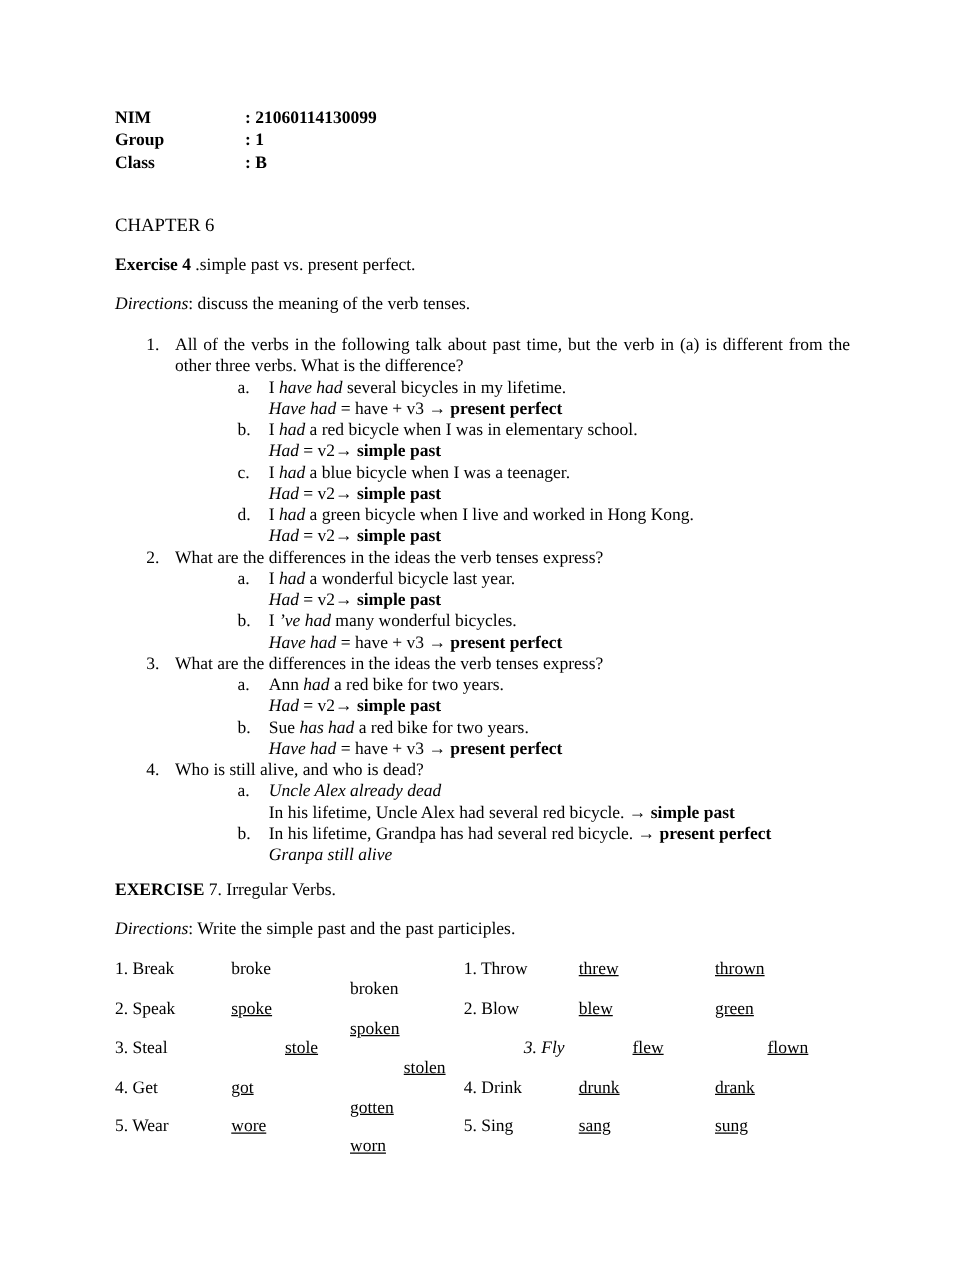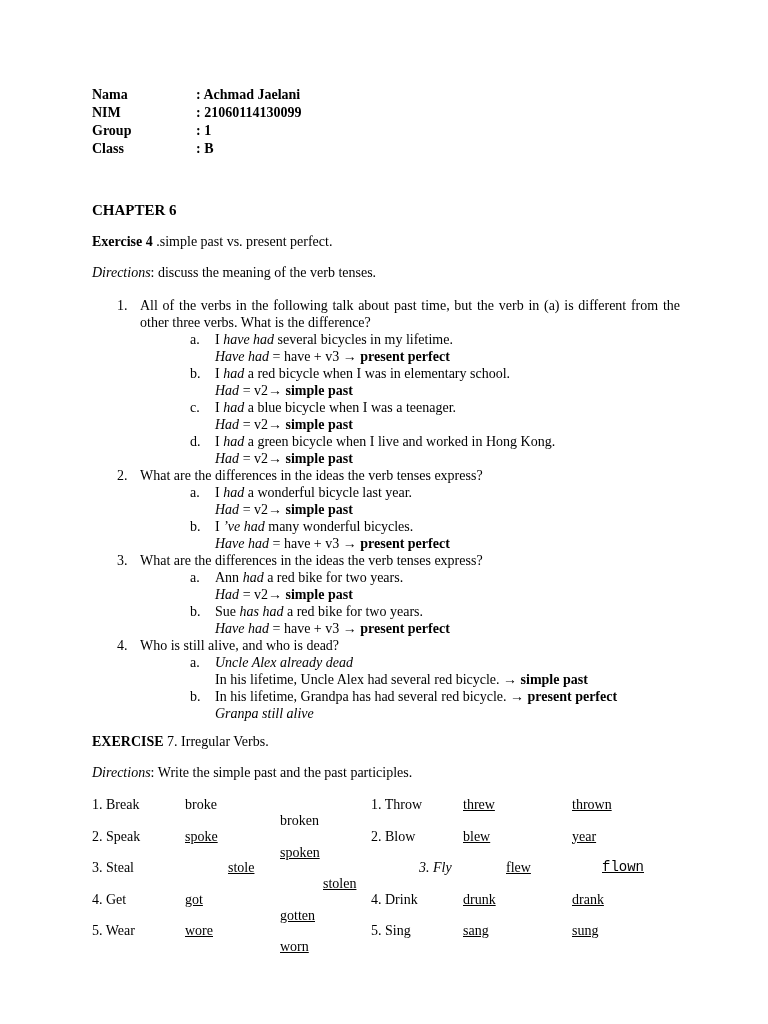"Nama" div.hrow { html: <div> <span>Nama</span> <span>: Achmad Jaelani</span> </div> -> none }
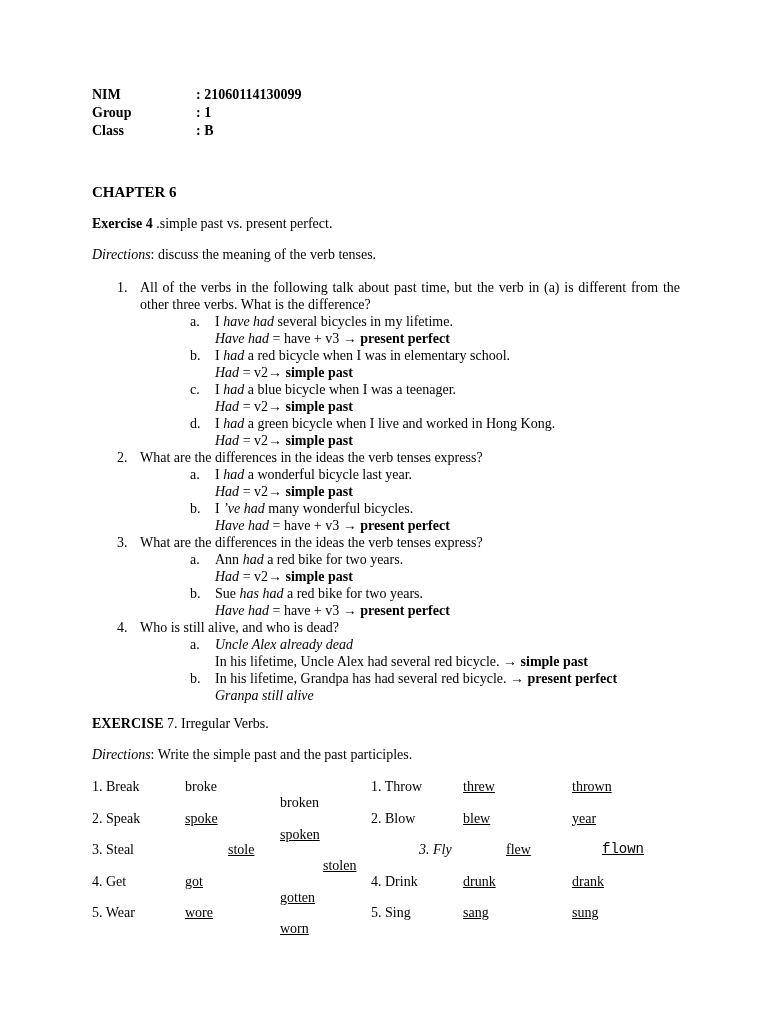"CHAPTER 6" .chapter { font-weight: bold -> normal; margin-top: 44px -> 33px }
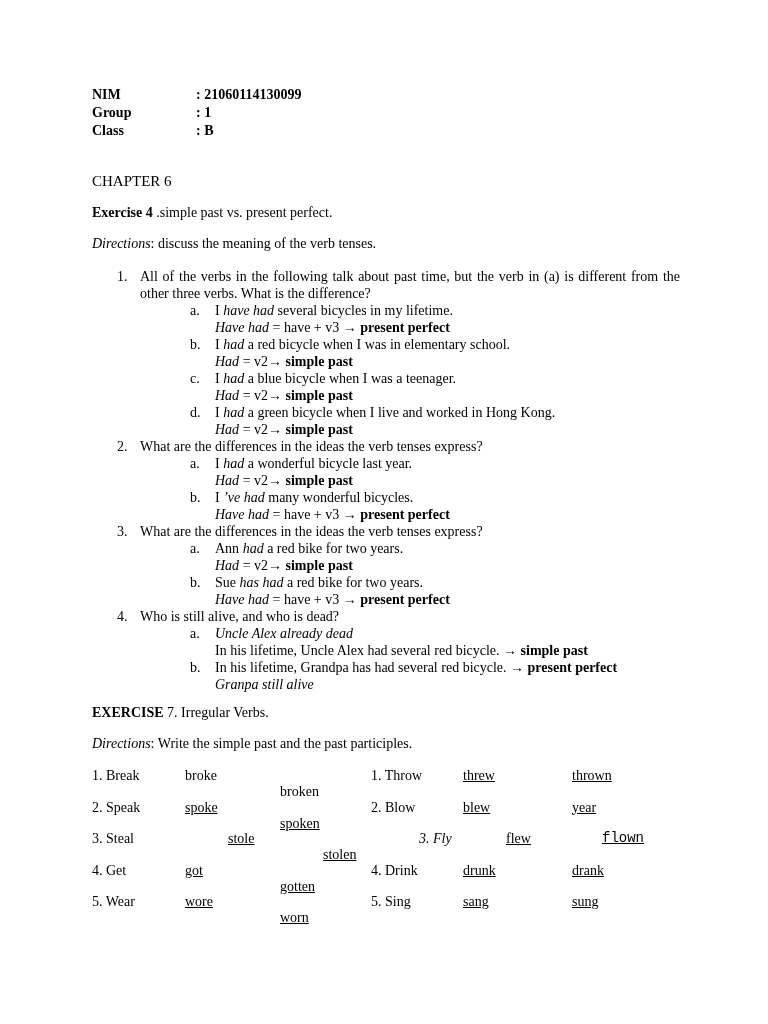"year" span.vcell { text: year -> green }
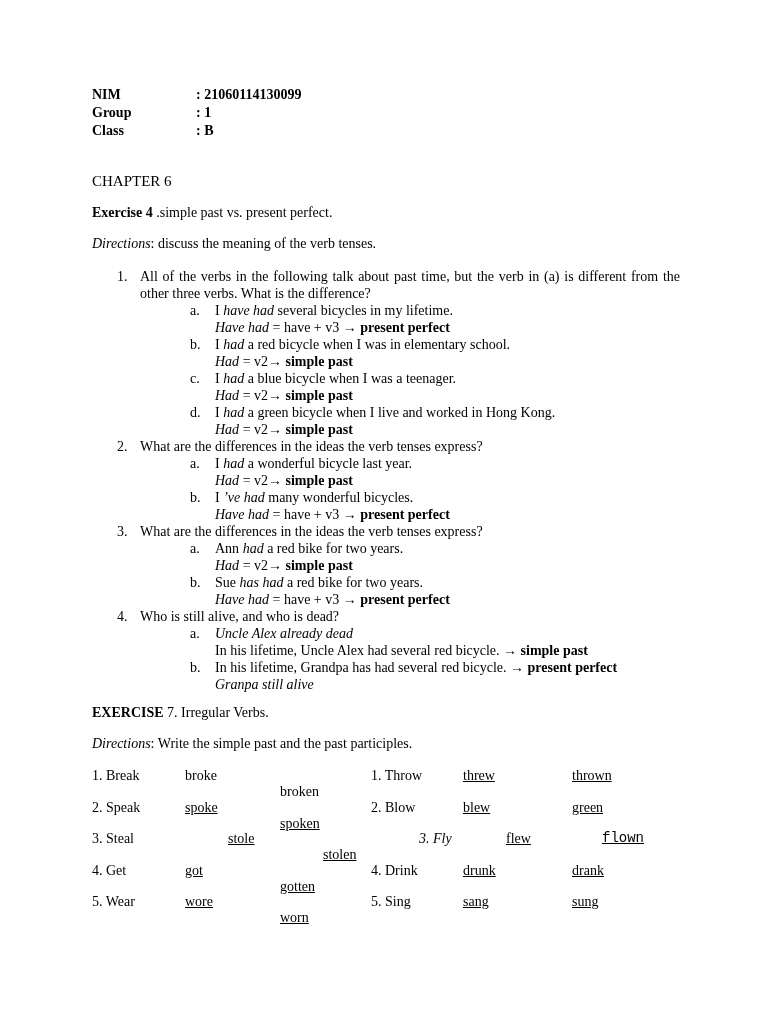"flown" .shift .vc5 { font-family: Liberation Mono, monospace -> none; left: 510px -> 522px }
